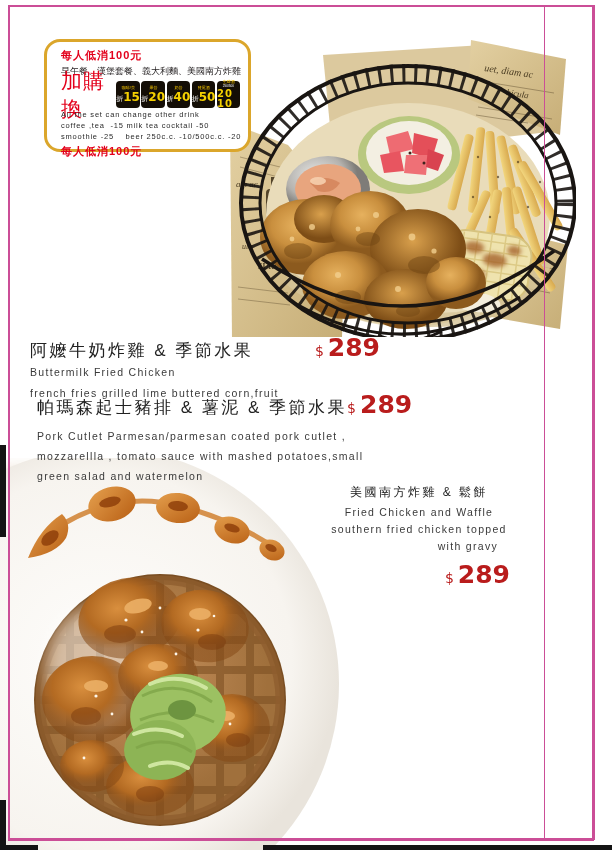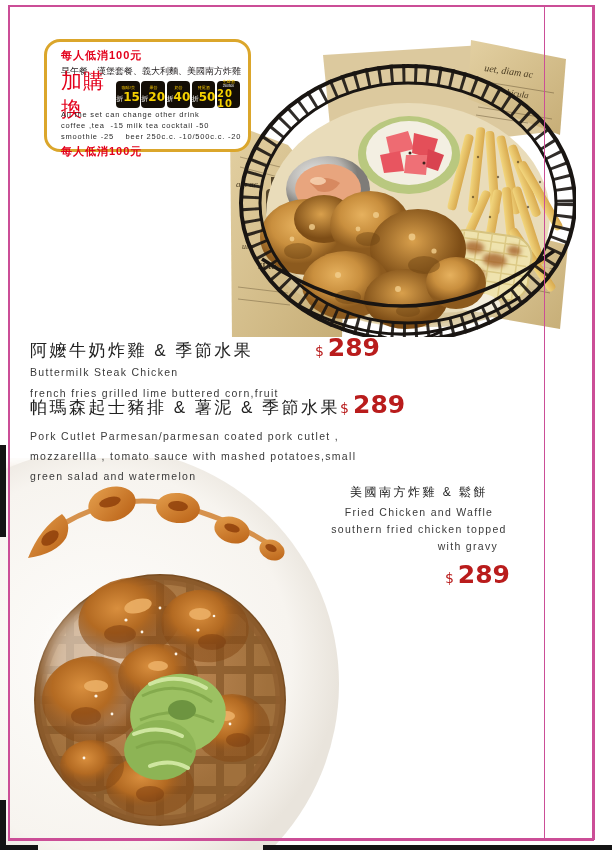"Buttermilk Steak Chicken" div.en-sub { text: Steak -> Fried }
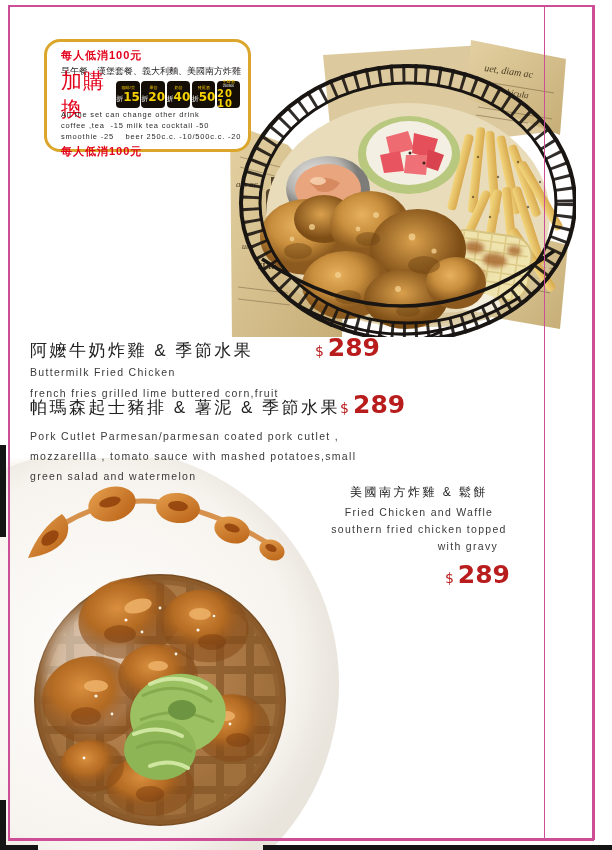"帕瑪森起士豬排 & 薯泥 & 季節水果" div.item { left: 30px -> 37px }
